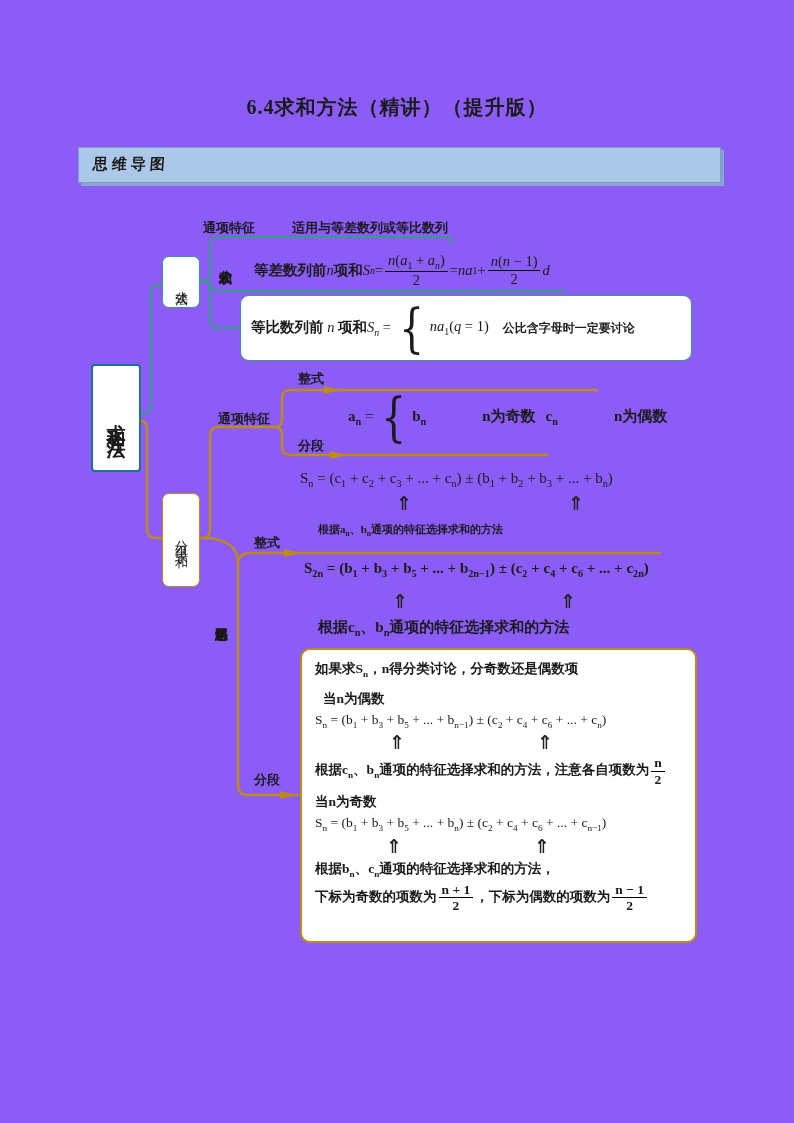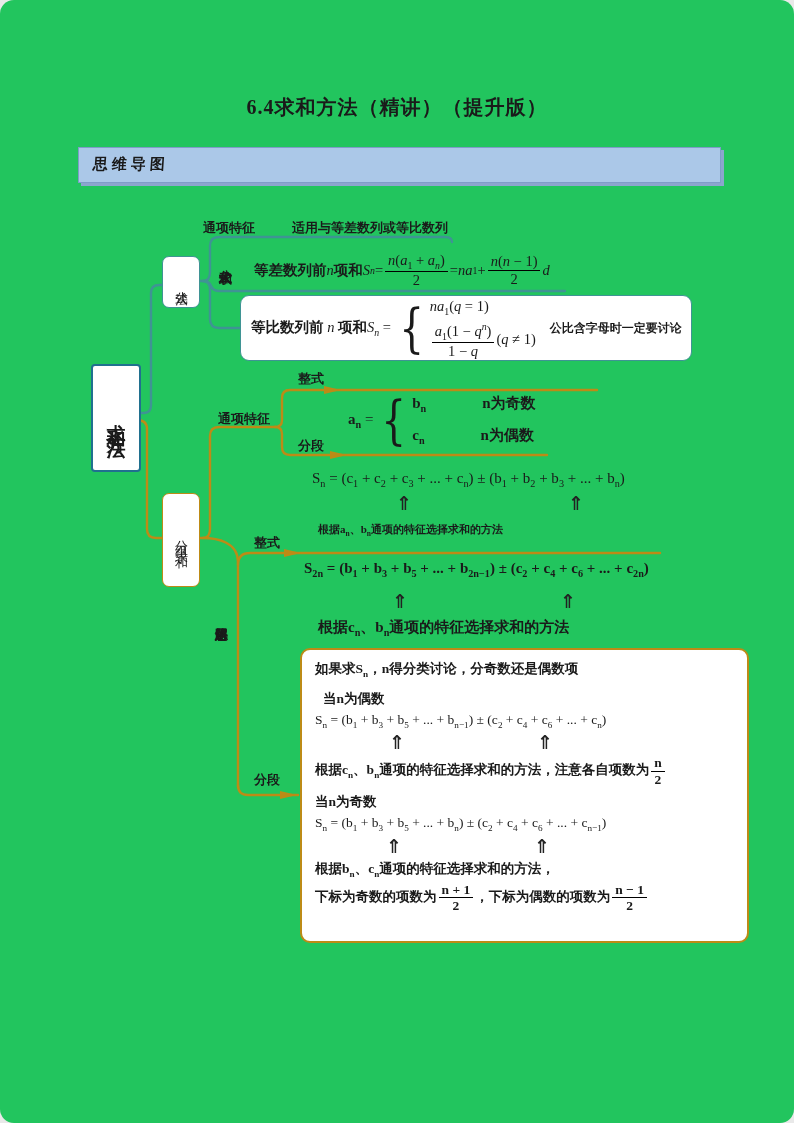"6.4求和方法（精讲）（提升版）" .page { background: #22c55e -> #8b5cf6; border-radius: 14px -> none }
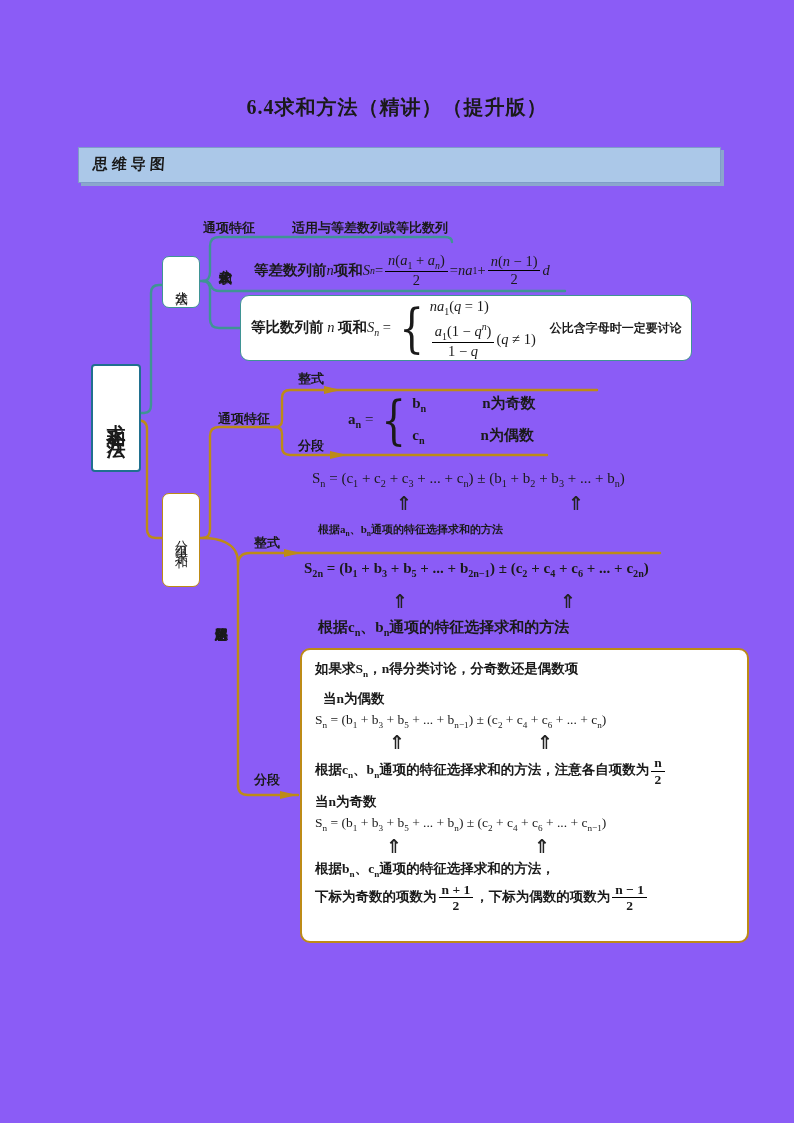"na1(q = 1)" .ccol { flex-direction: column -> none }
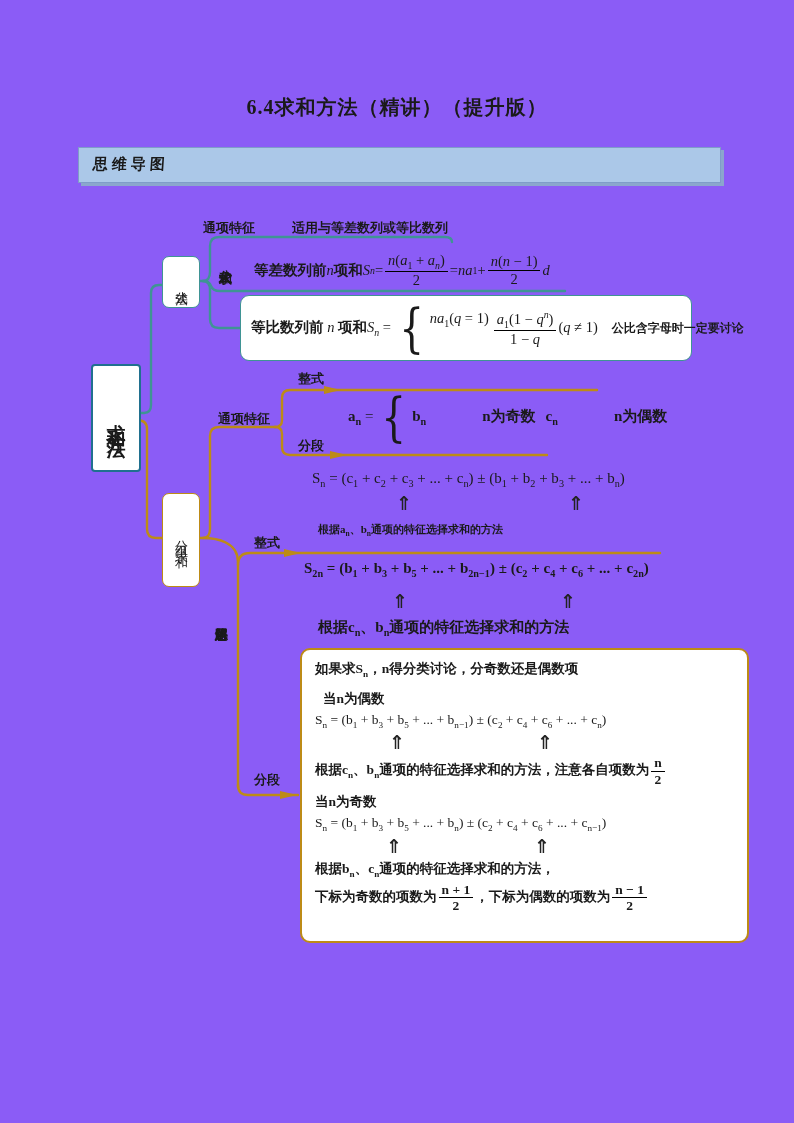"a1(1 − qn)" span.crow { html: <span><span> <span><i>a</i><sub>1</sub>(1 − <i>q</i><sup><i>n</i></sup>)</span> <span>1 − <i>q</i></span> </span>(<i>q</i> ≠ 1)</span> -> none }
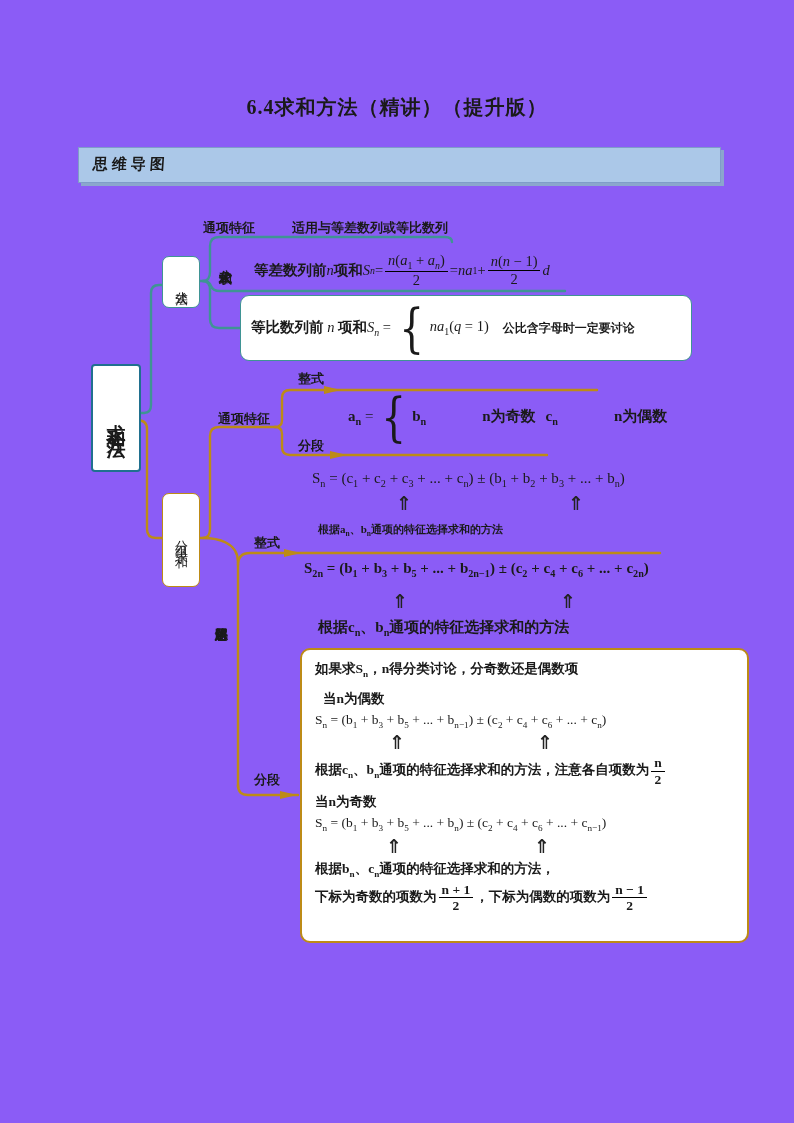"Sn = (c1 + c2" div.abs { left: 312px -> 300px }
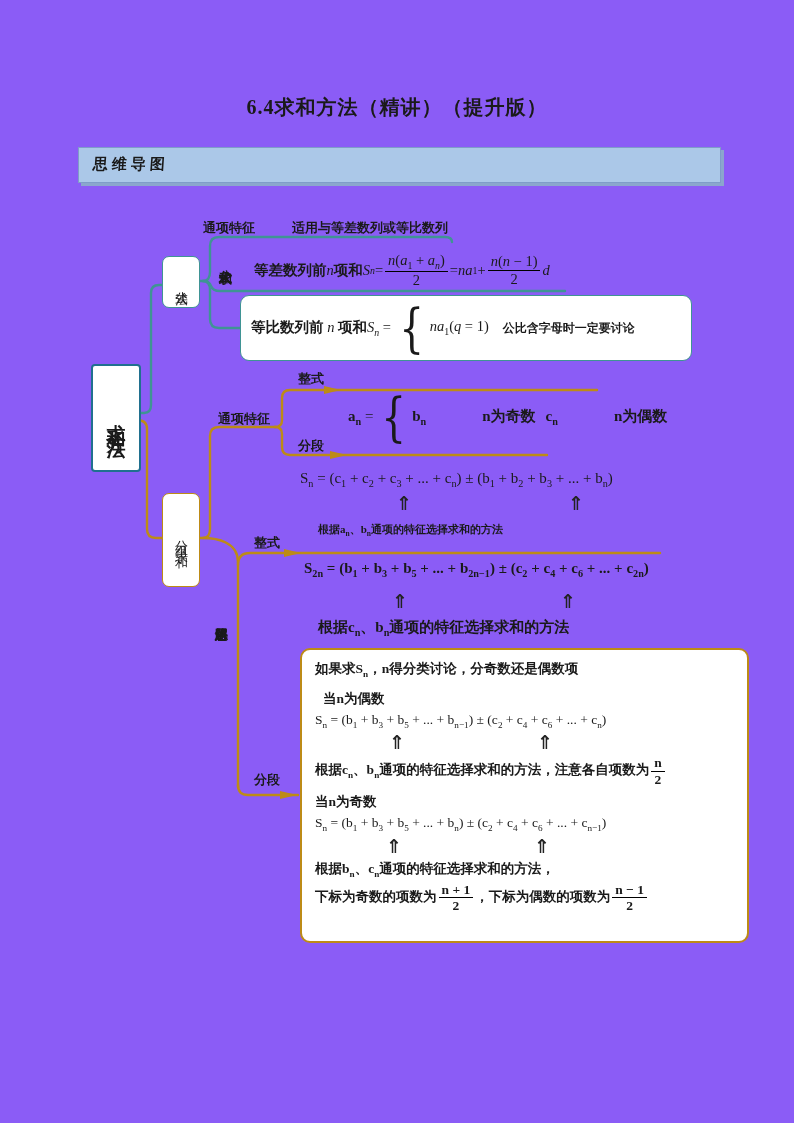"如果求Sn，n得分类讨论，分奇数还是偶数项" .b-big { width: 449px -> 397px }
